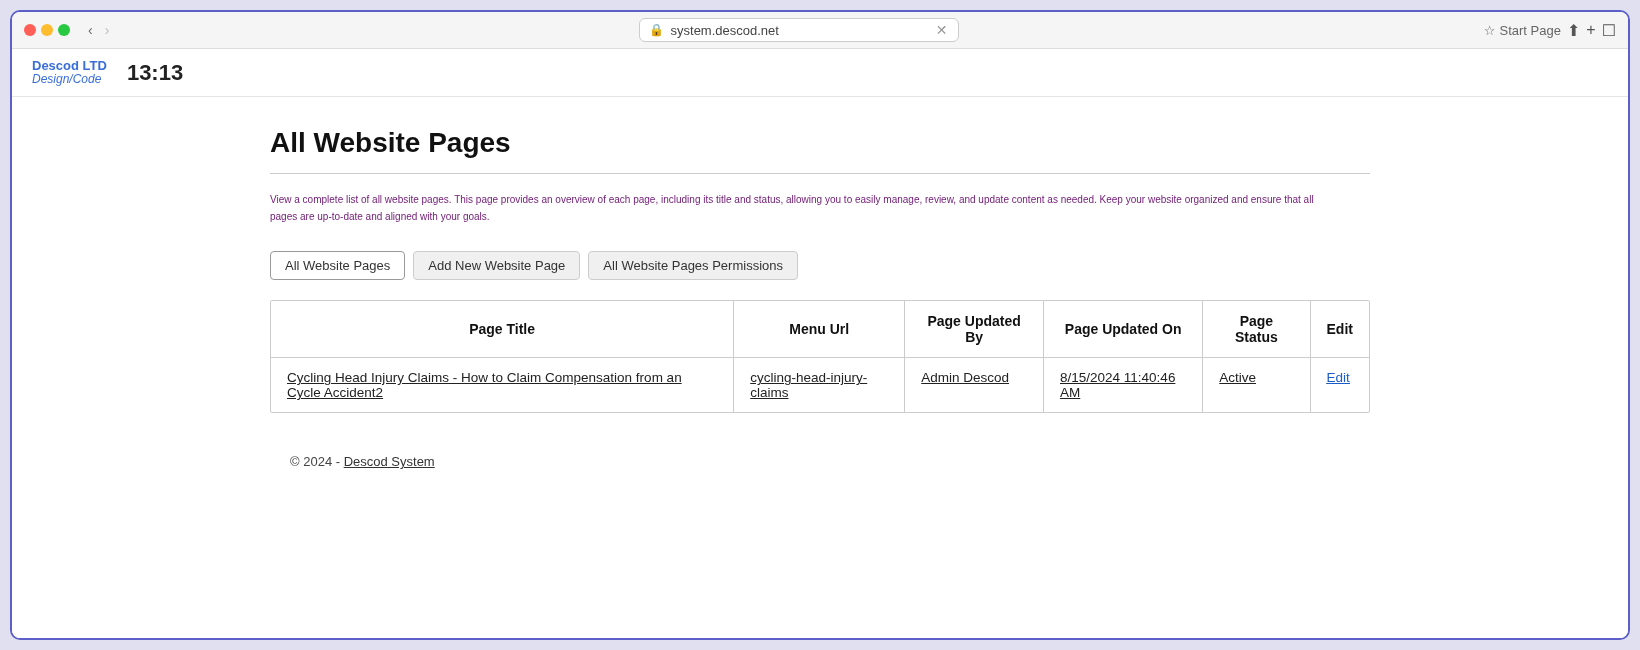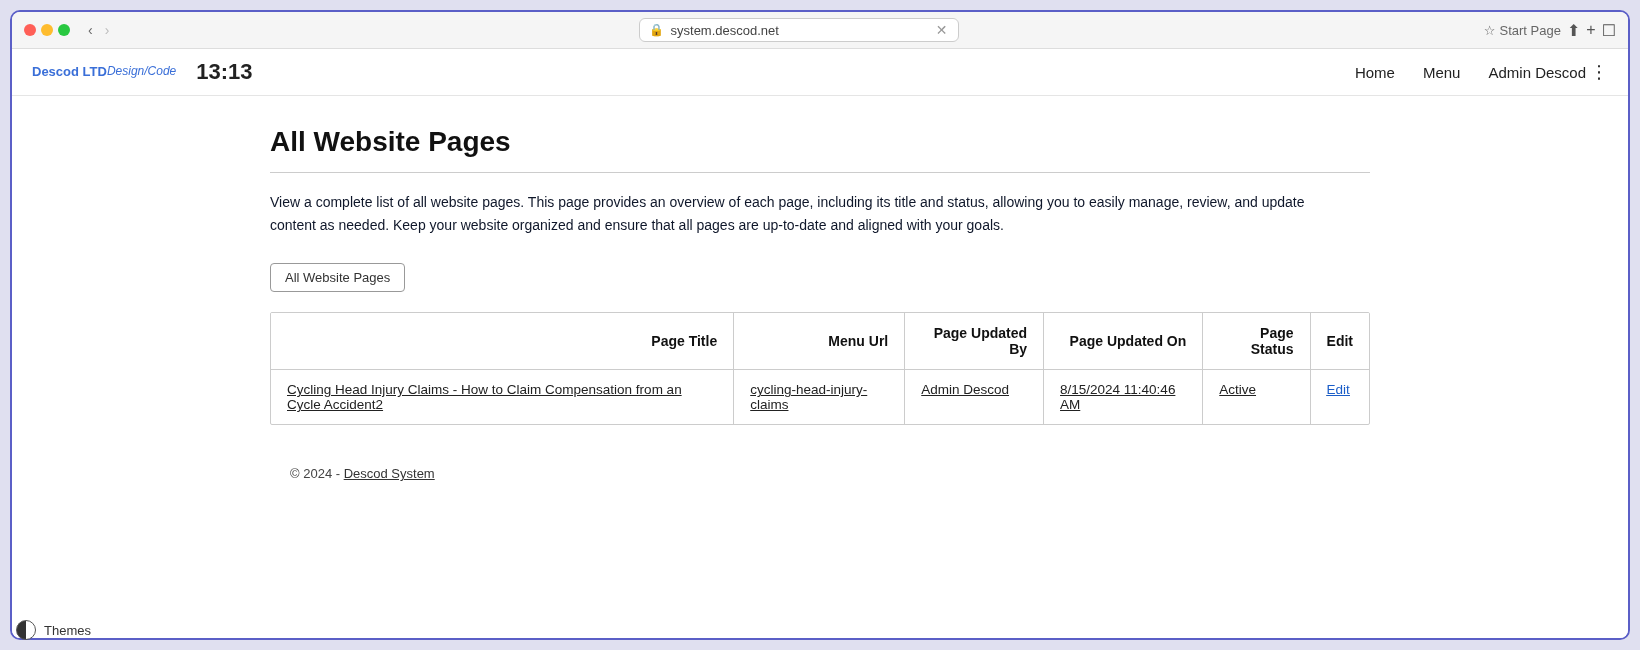"Descod LTD" .logo-text { flex-direction: row -> column }
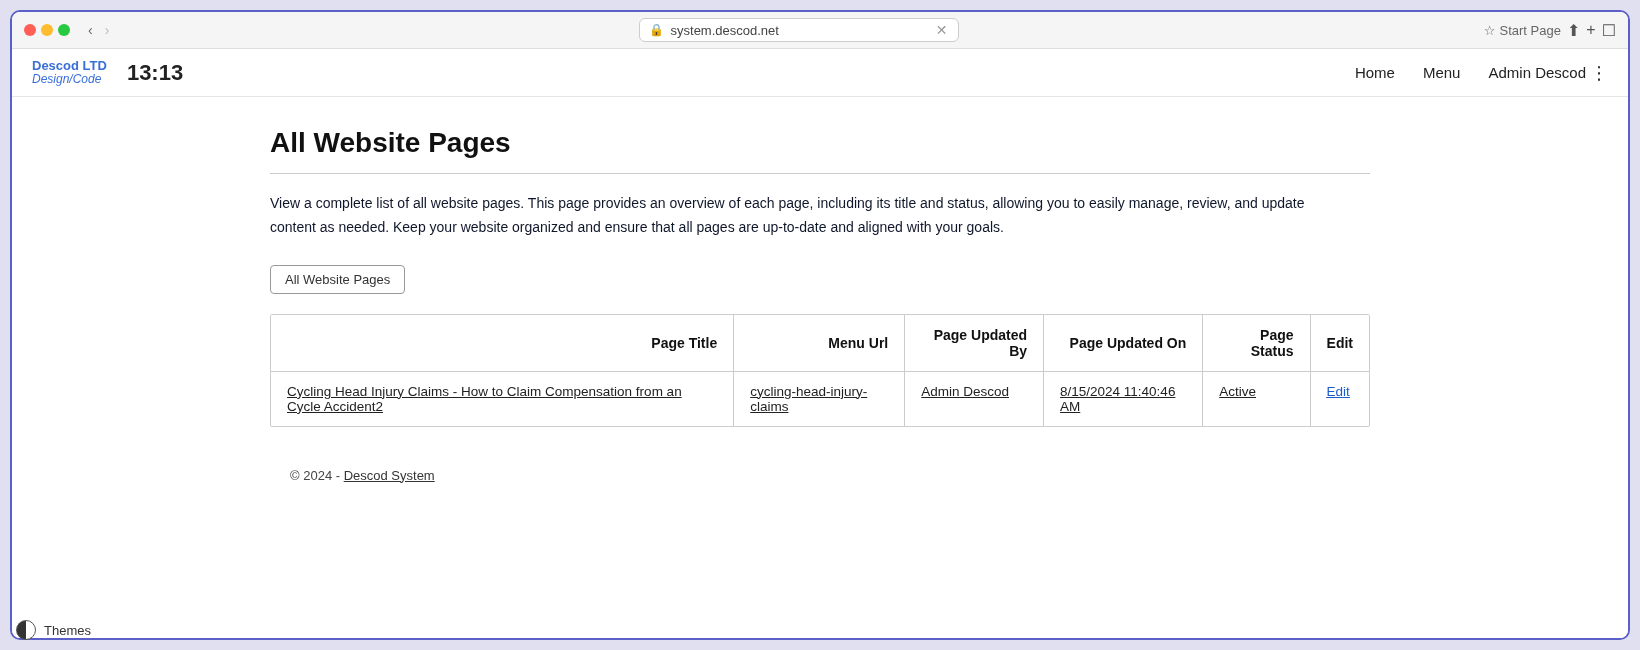"Home" nav.nav-links { html: <nav> <a>Home</a> <a>Menu</a> <div> <span>Admin Descod</span> <span>⋮</span> </div> </nav> -> none }
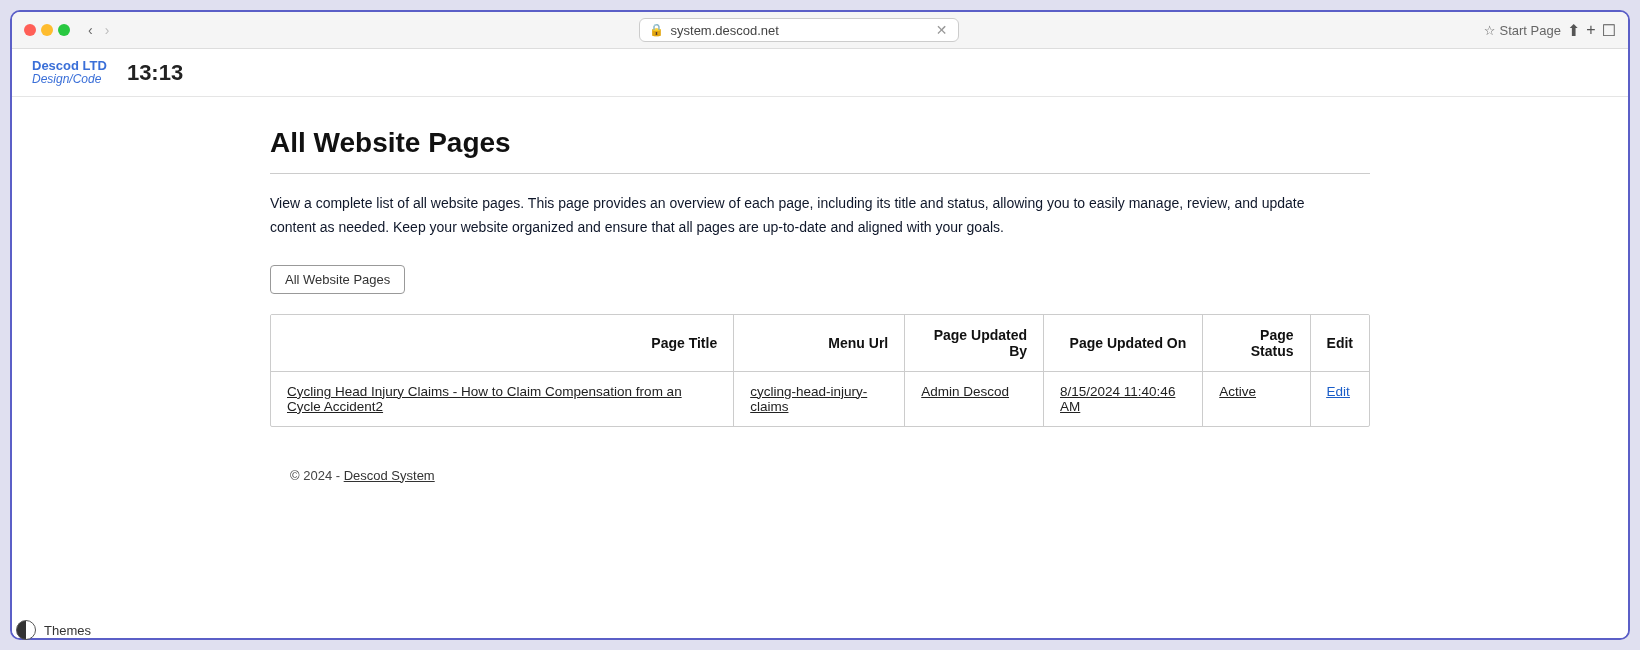"View a complete list of" .page-description { color: #0f172a -> #701a75; font-size: 14px -> 10px }
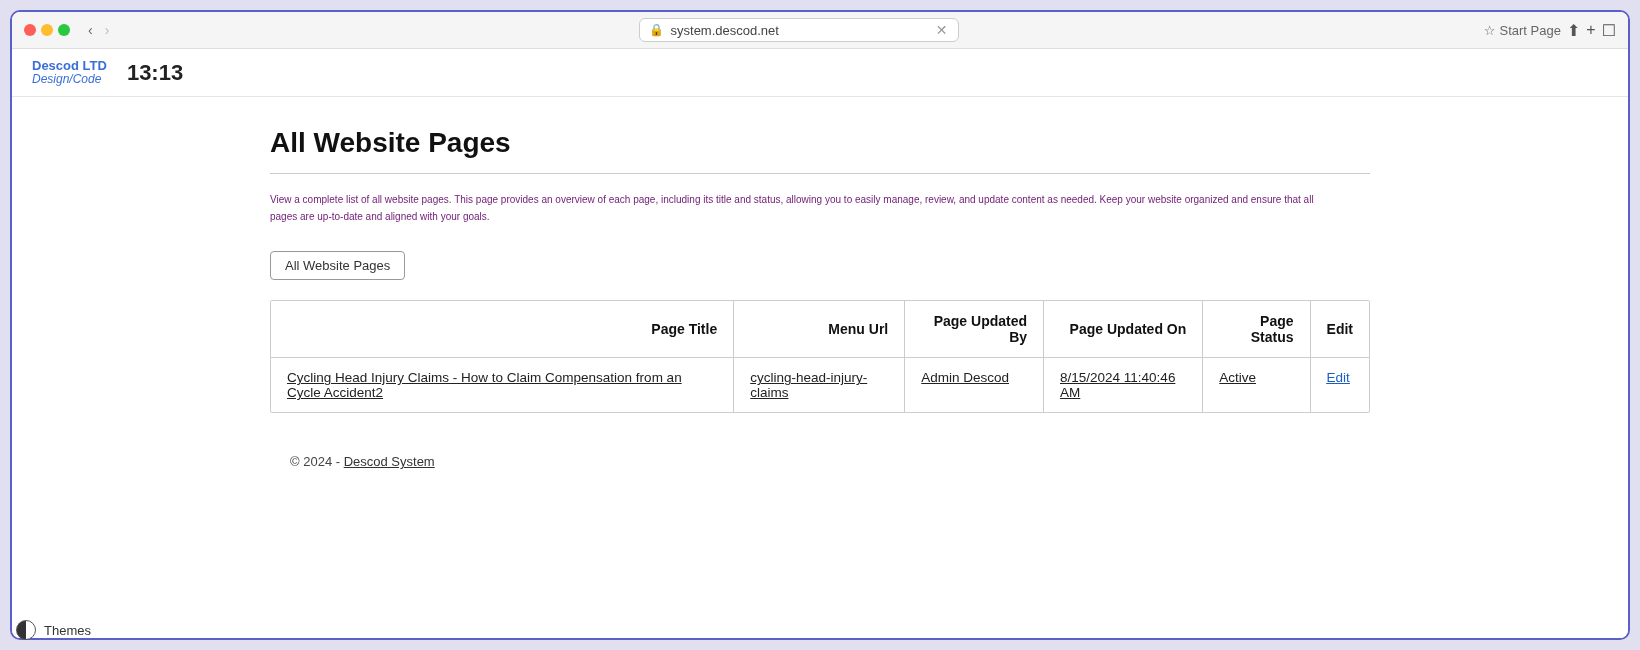"Add New Website Page" button.tab-btn { html: none -> <button>Add New Website Page</button> }
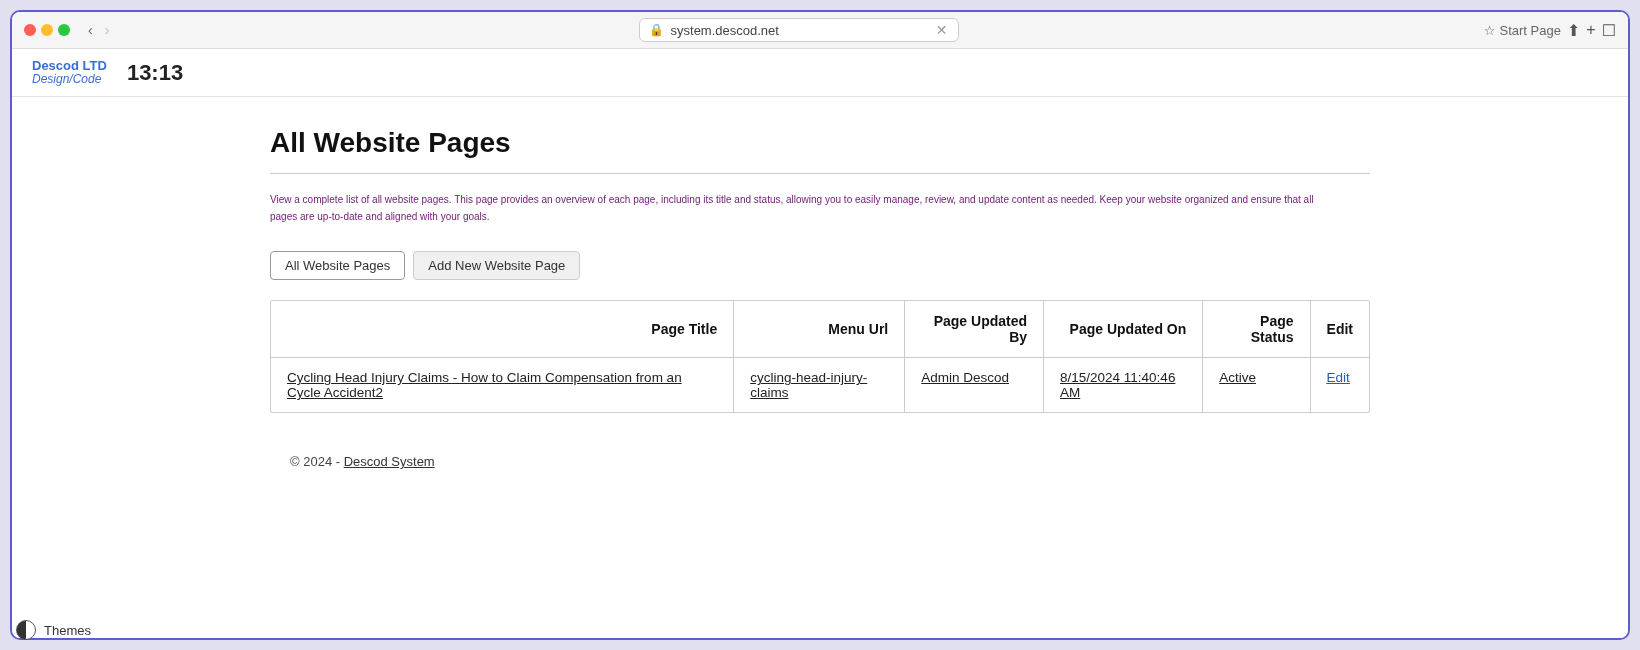"All Website Pages Permissions" button.tab-btn { html: none -> <button>All Website Pages Permissions</button> }
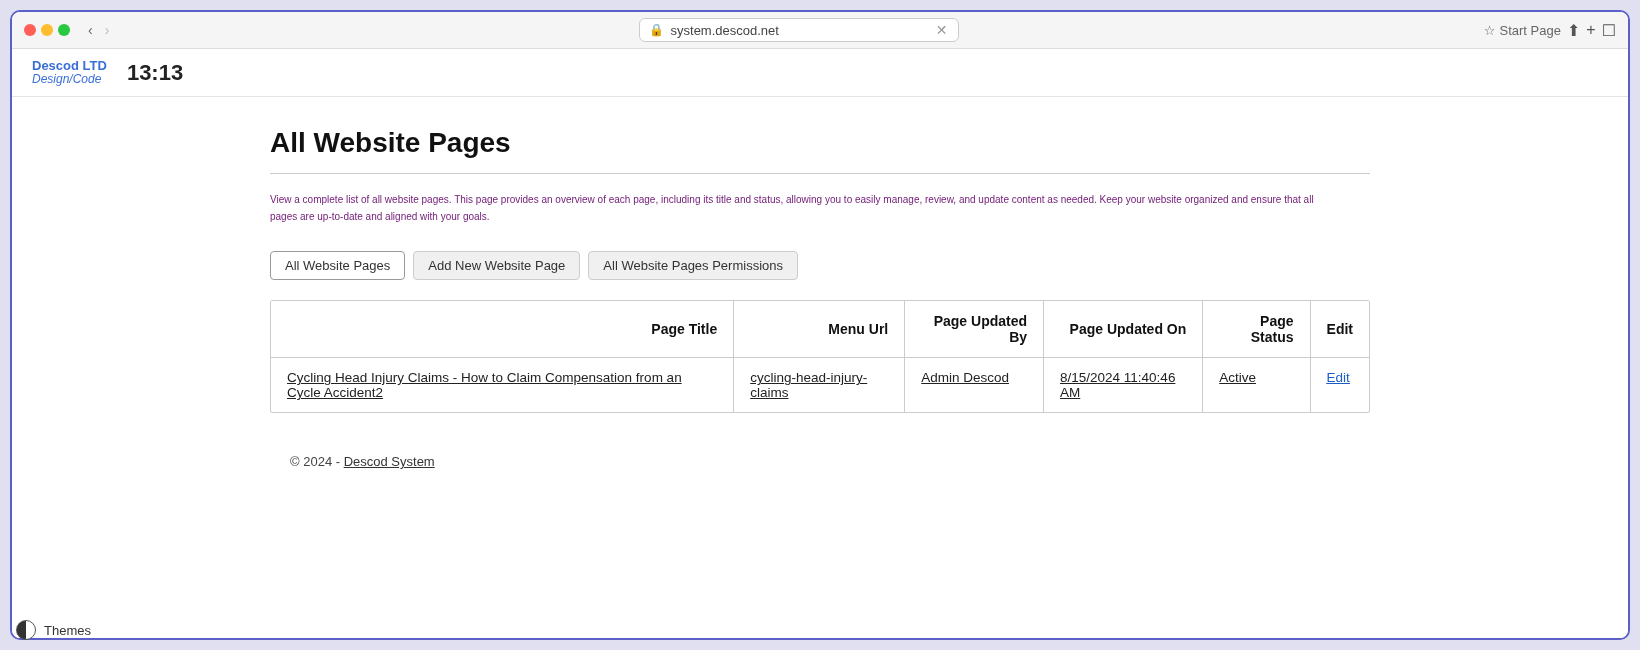"Page Title" th { text-align: right -> center }
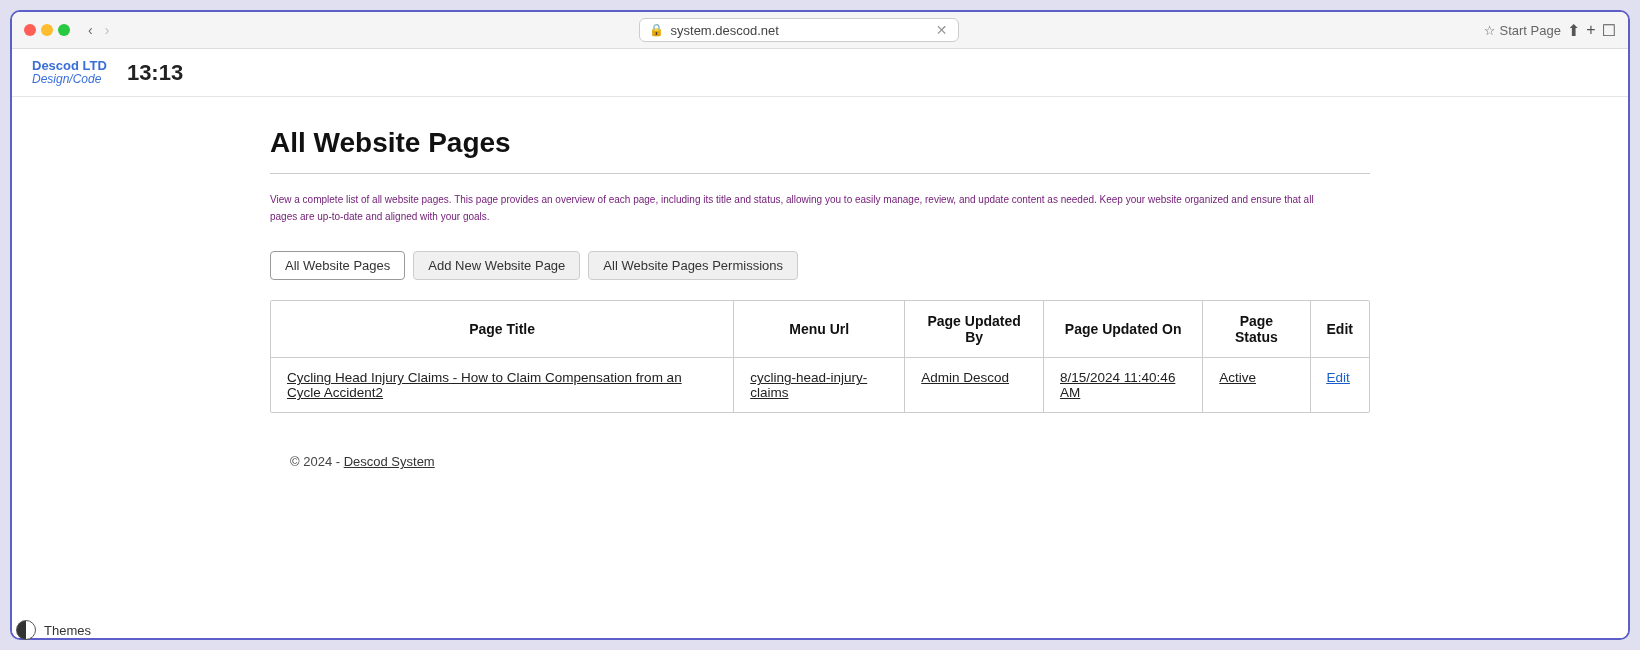"Themes" div.themes-bar { html: <div> <span></span> <span>Themes</span> </div> -> none }
